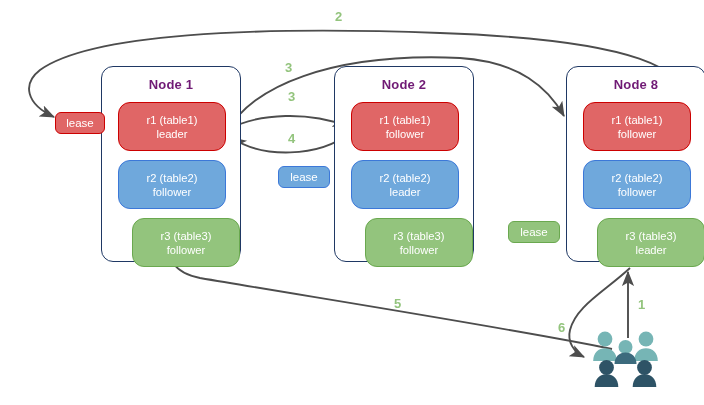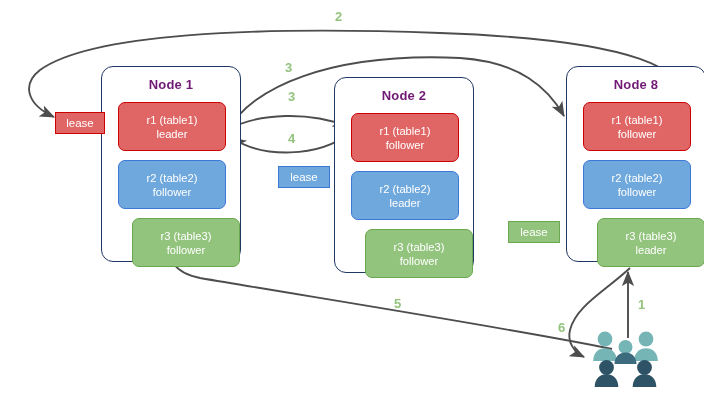"Node 2" div.node-box { top: 77px -> 66px }
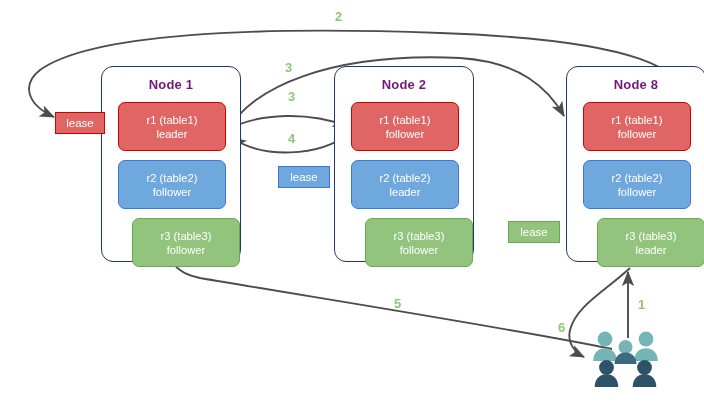"lease" .lease { border-radius: 0 -> 6px }
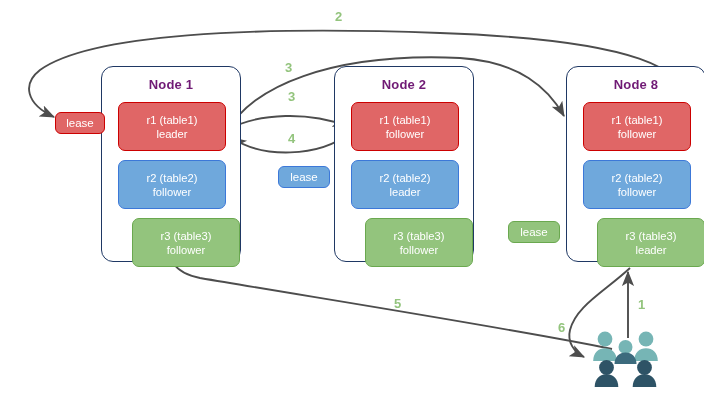"r1 (table1)" .replica { border-radius: 7px -> 12px }
